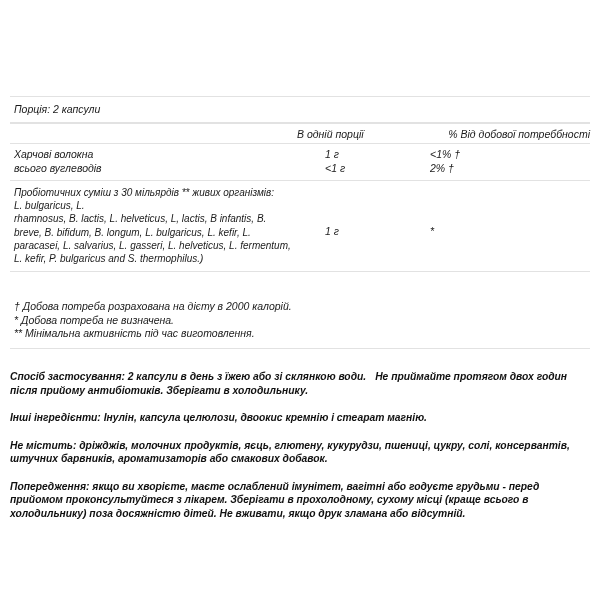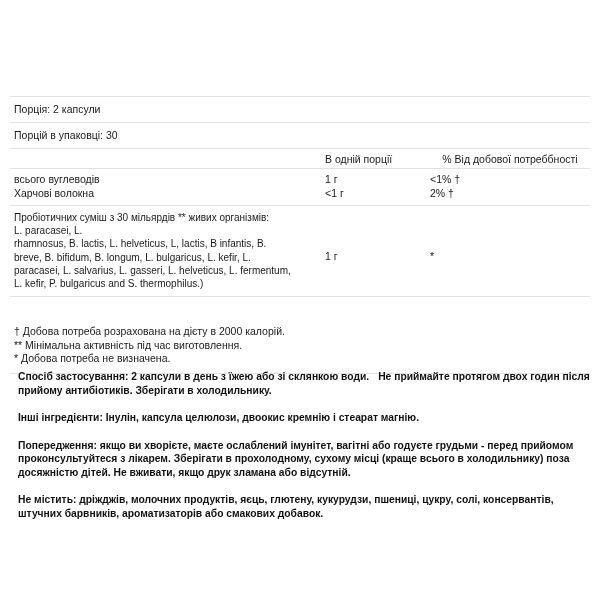"Порція: 2 капсули" .page { font-style: none -> italic }
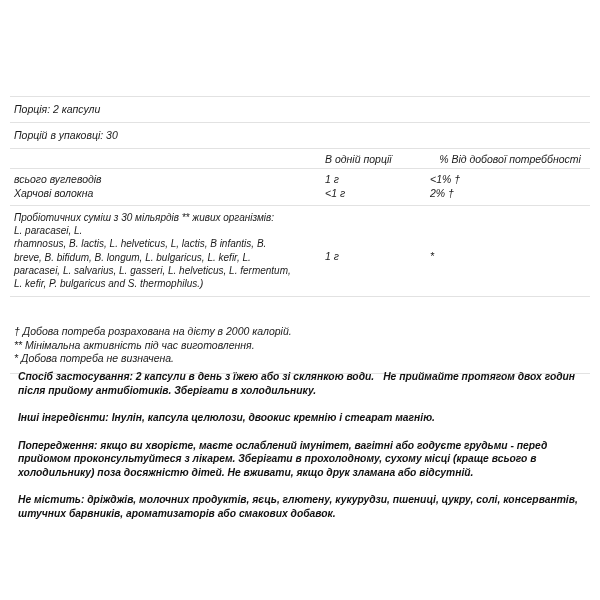"Порцій в упаковці: 30" div.srv-row { html: <div>Порцій в упаковці: 30</div> -> none }
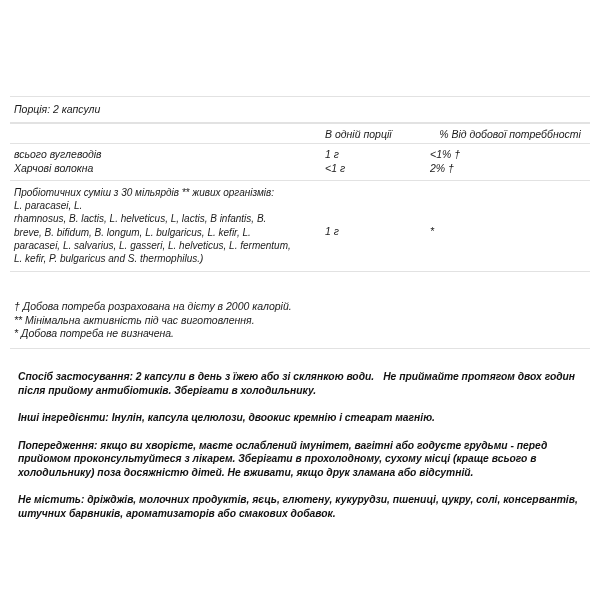"% Від добової потреббності" .hdr-dv { margin-left: none -> 28px; text-align: center -> right }
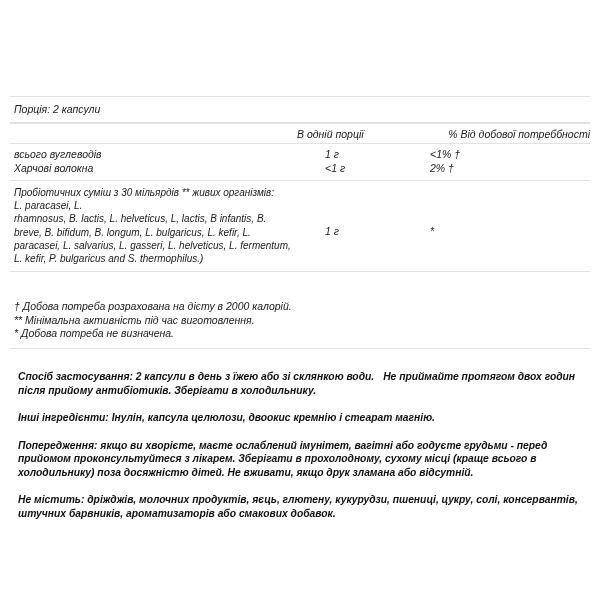"всього вуглеводів" div { order: before "Харчові волокна" -> after "Харчові волокна" }
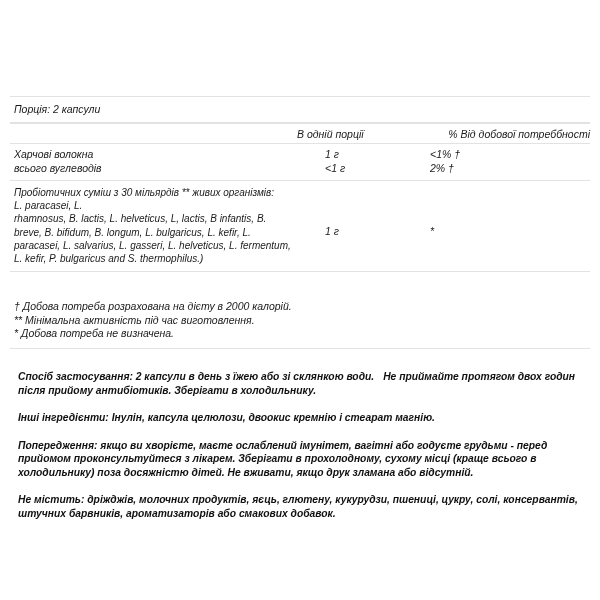"L. paracasei, L." div { text: paracasei -> bulgaricus }
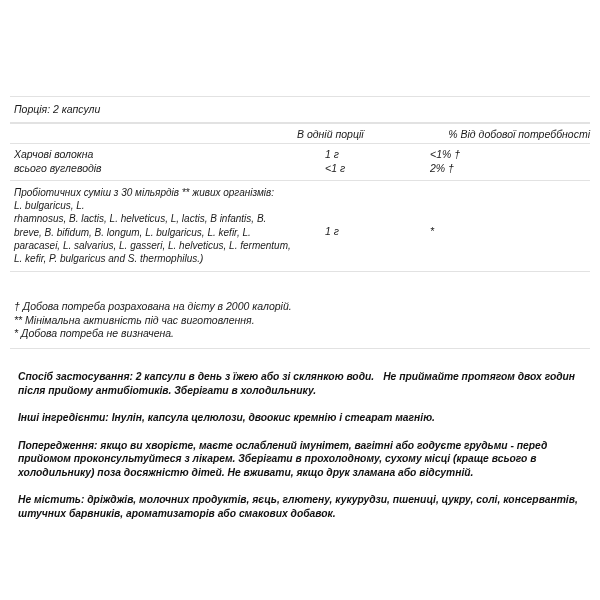"** Мінімальна активність під час" div { order: before "* Добова потреба не визначена." -> after "* Добова потреба не визначена." }
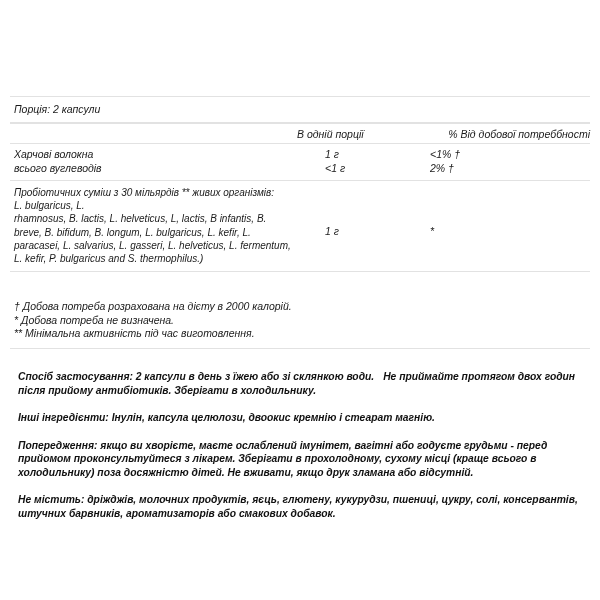"Спосіб застосування: 2 капсули в" .prose p { margin: 0 0 14px 8px -> 0 0 14px 0 }
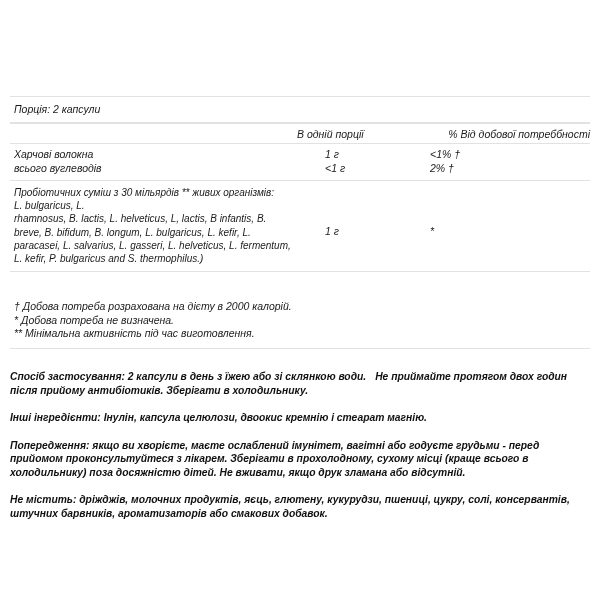"Попередження: якщо ви хворієте, маєте" p { order: before "Не містить: дріжджів, молочних" -> after "Не містить: дріжджів, молочних" }
